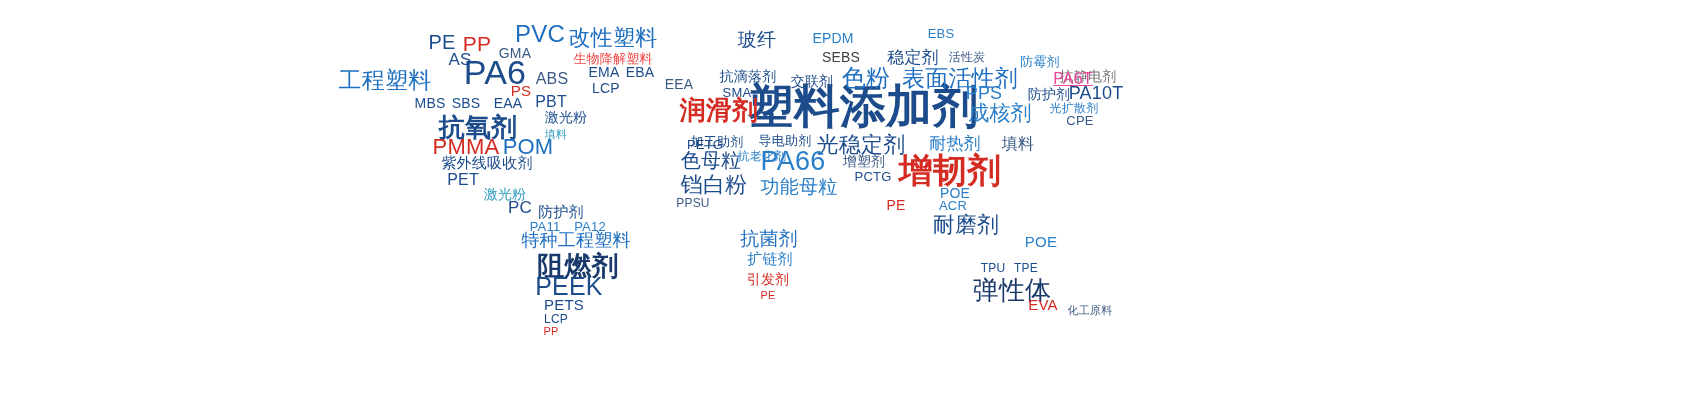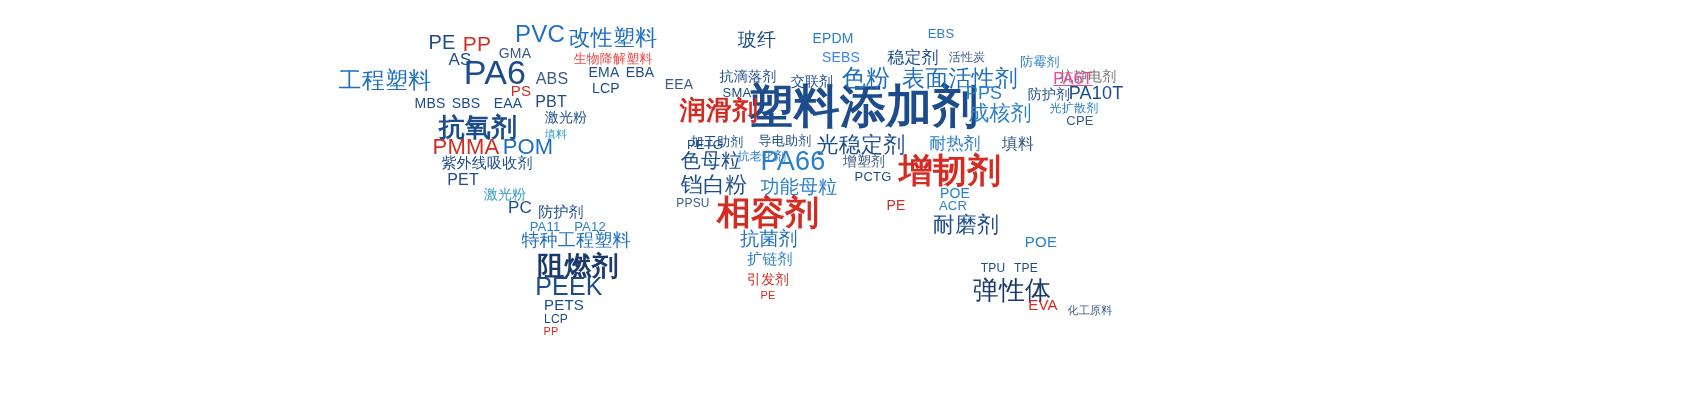"SEBS" span.word { color: #3b82f6 -> #404040 }
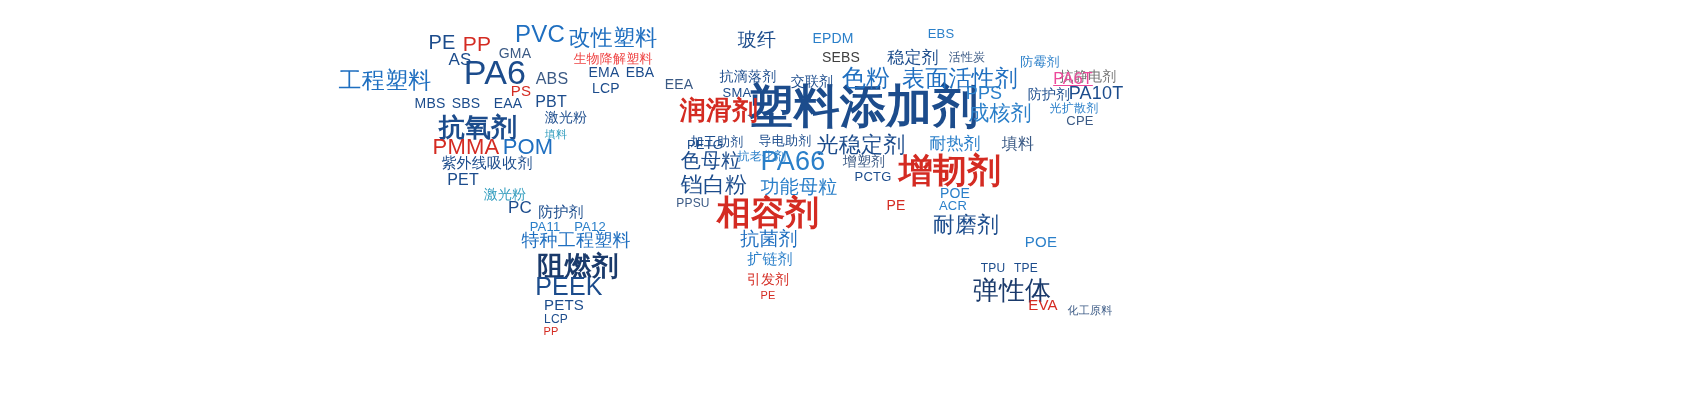"相容剂" span.word { html: <span>相容剂</span> -> none }
